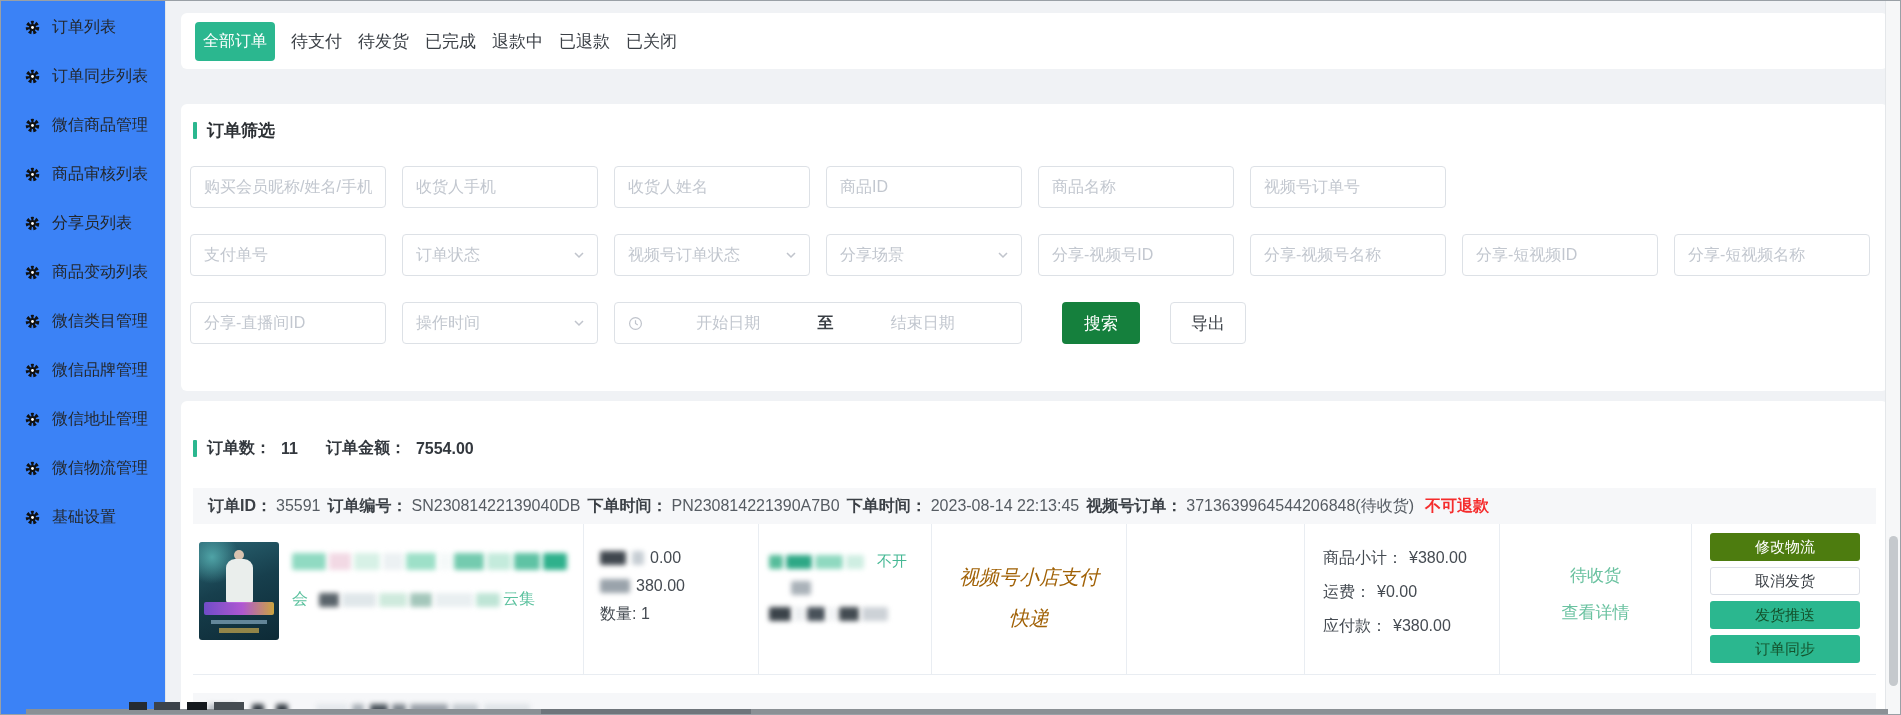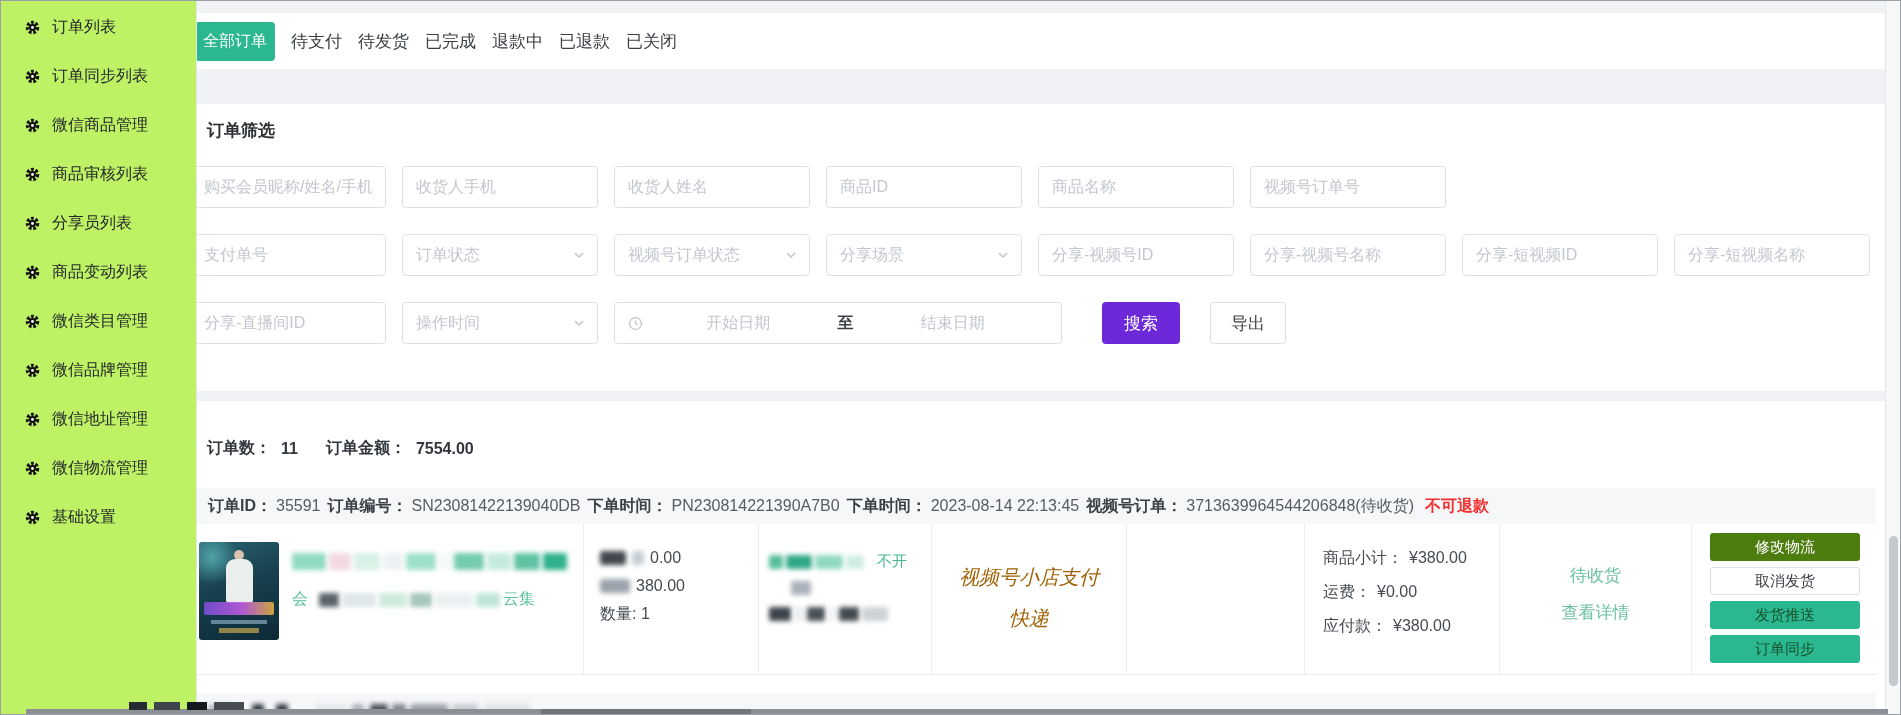"订单列表" .sidebar { background: #bef264 -> #3b82f6; width: 196px -> 165px }
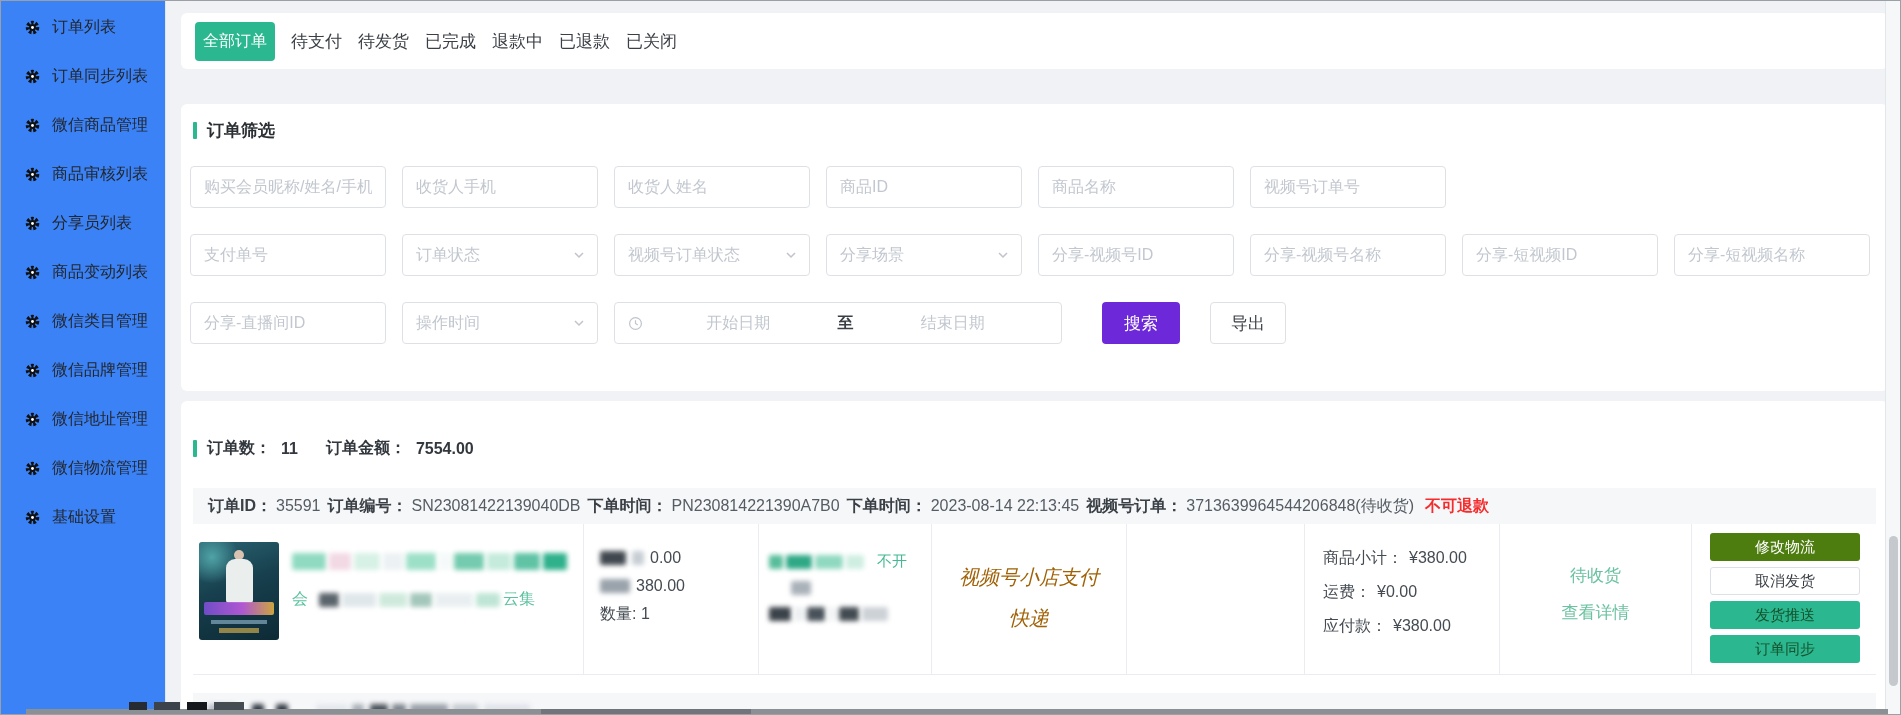"开始日期" .f-date { width: 448px -> 408px }
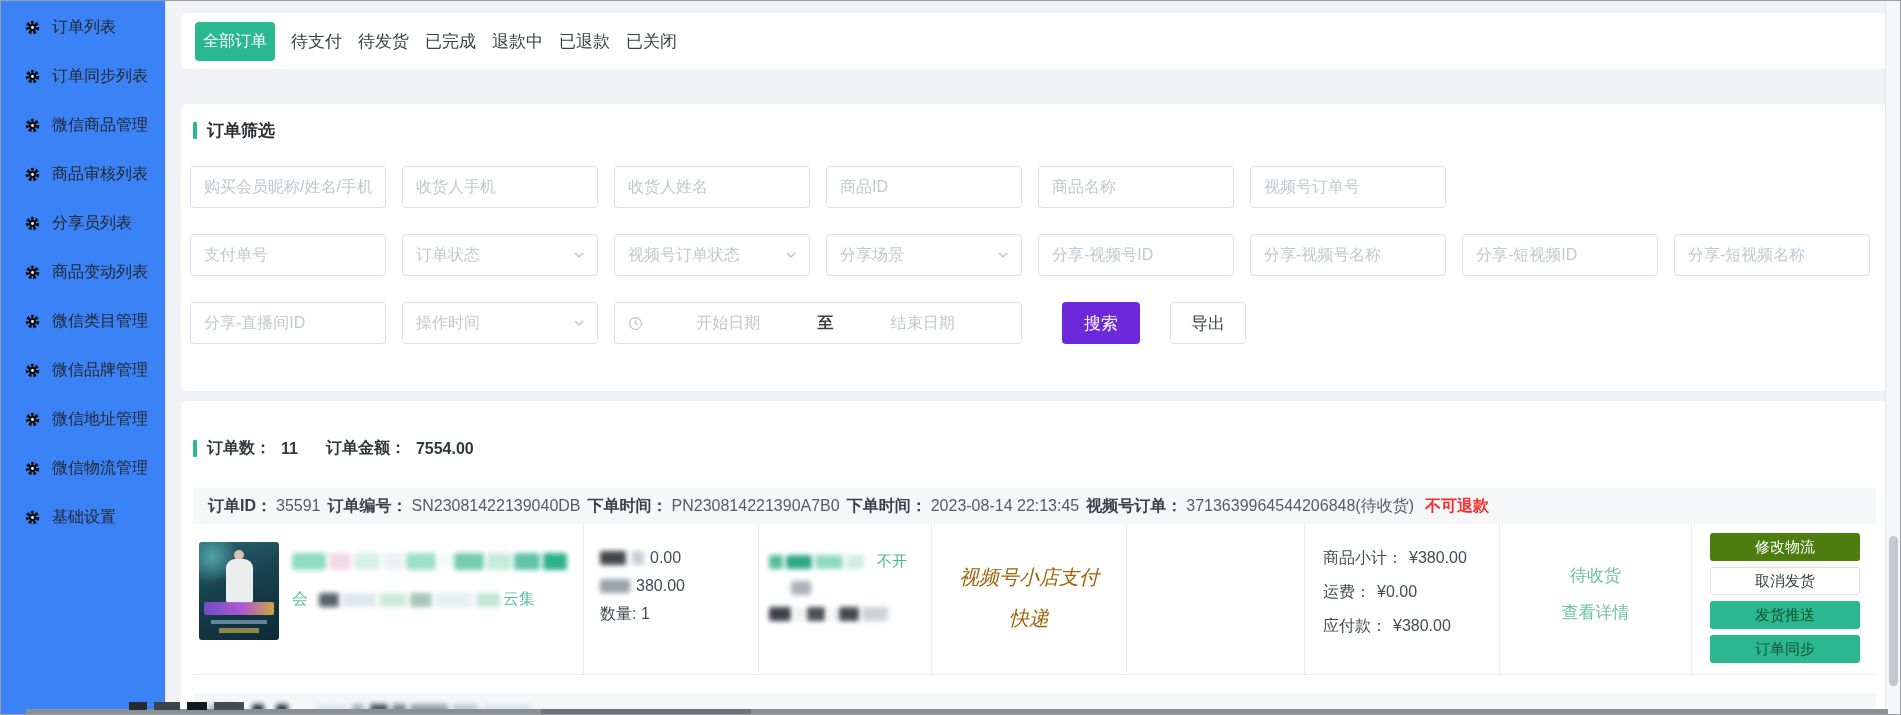"搜索" .btn-search { background: #6d28d9 -> #15803d }
